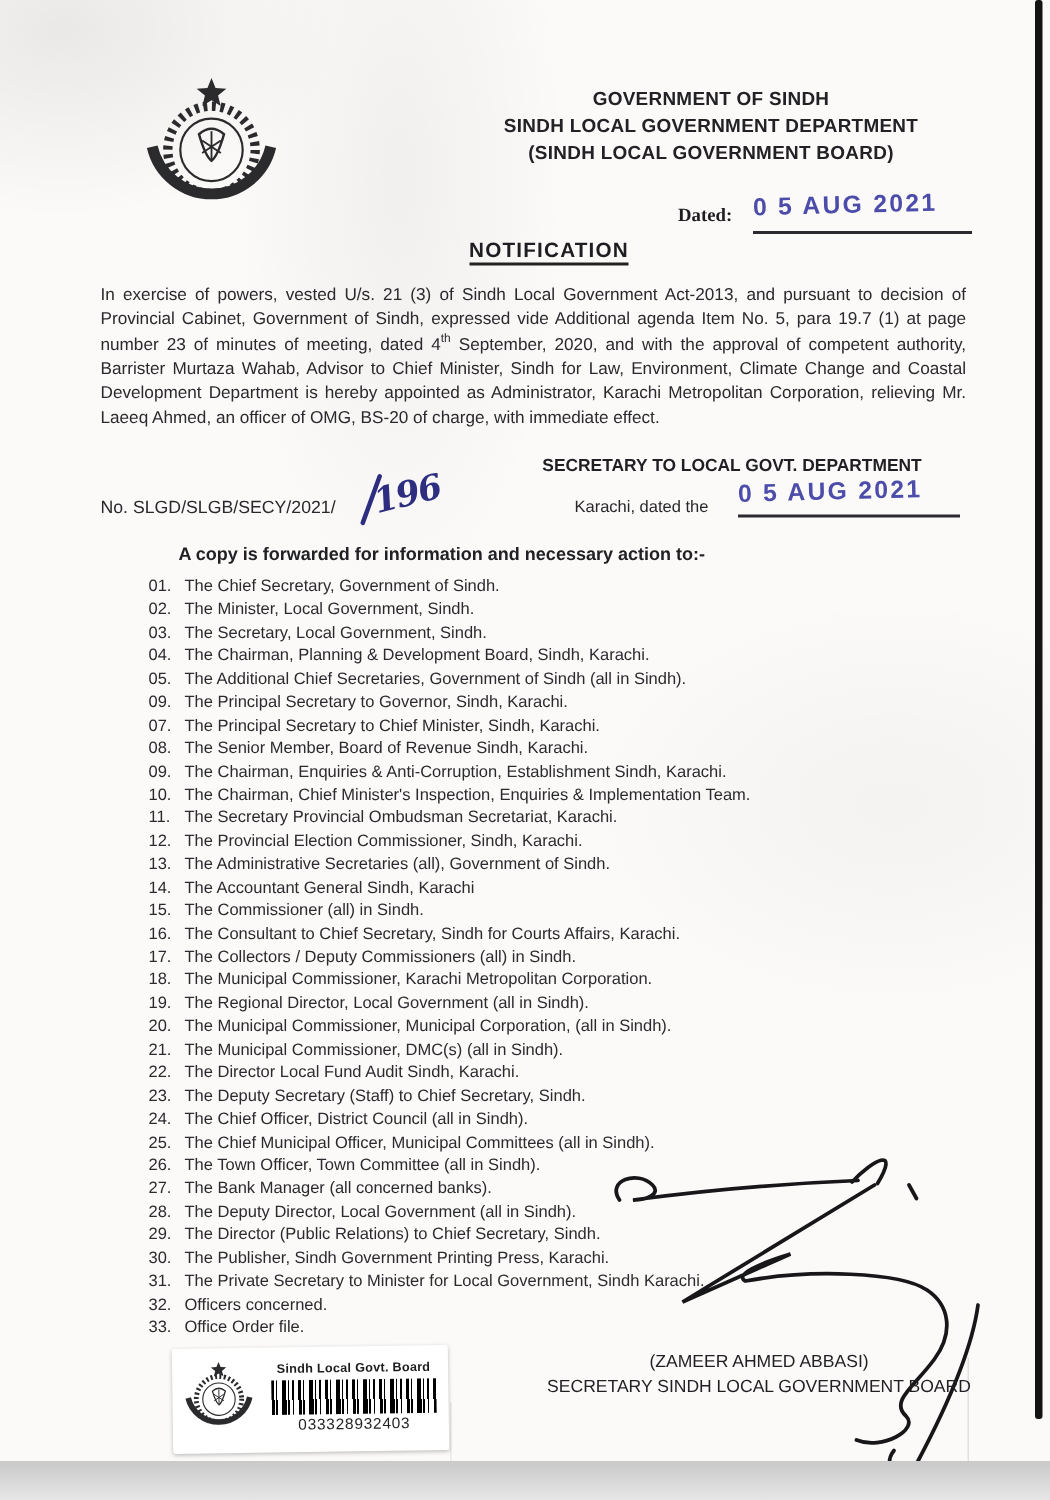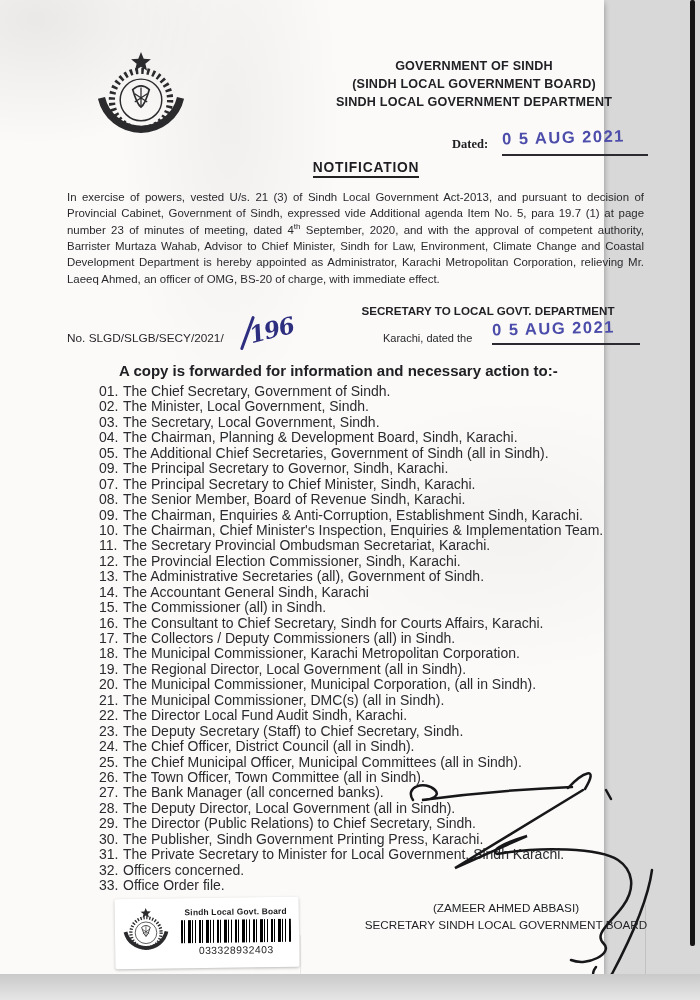"GOVERNMENT OF SINDH" .page { width: 604px -> 700px }
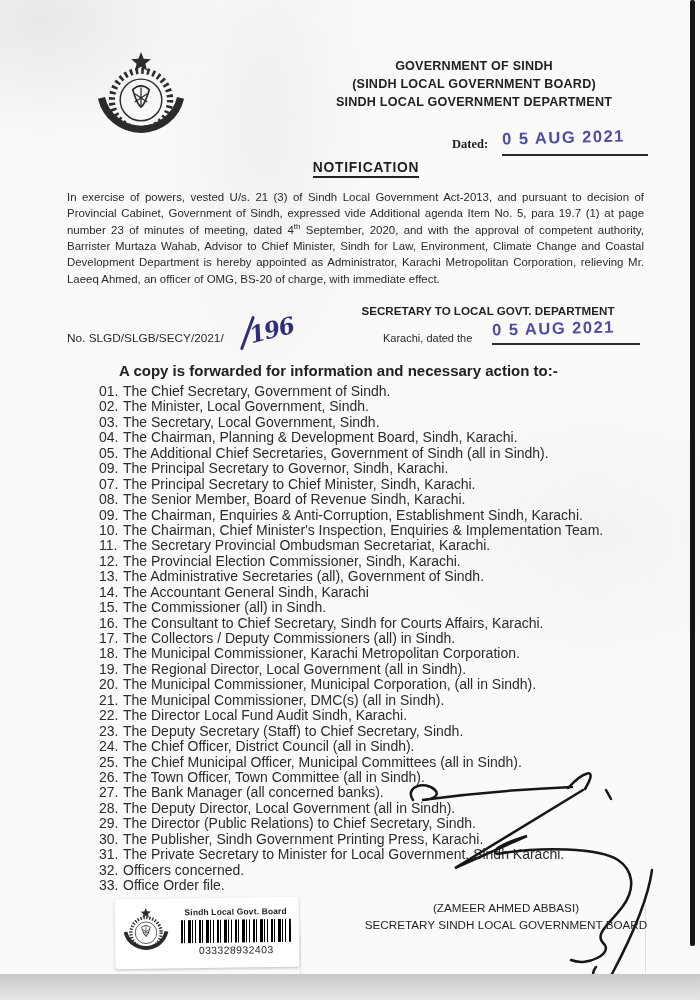"(SINDH LOCAL GOVERNMENT BOARD)" div { order: before "SINDH LOCAL GOVERNMENT DEPARTMENT" -> after "SINDH LOCAL GOVERNMENT DEPARTMENT" }
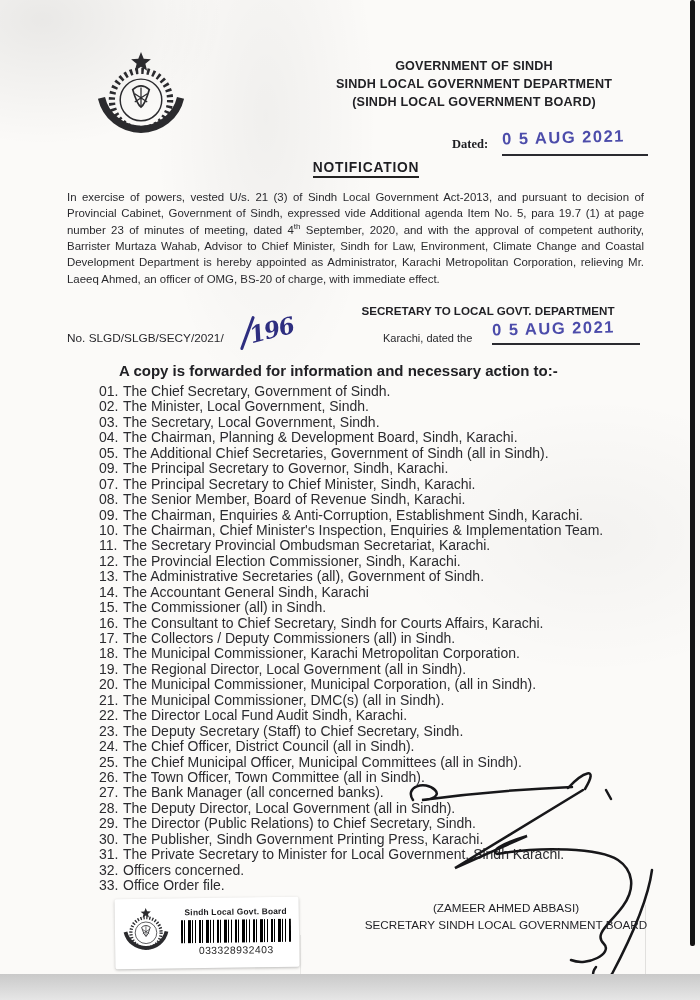"A copy is forwarded for" .copy-line { font-size: 15px -> 12px }
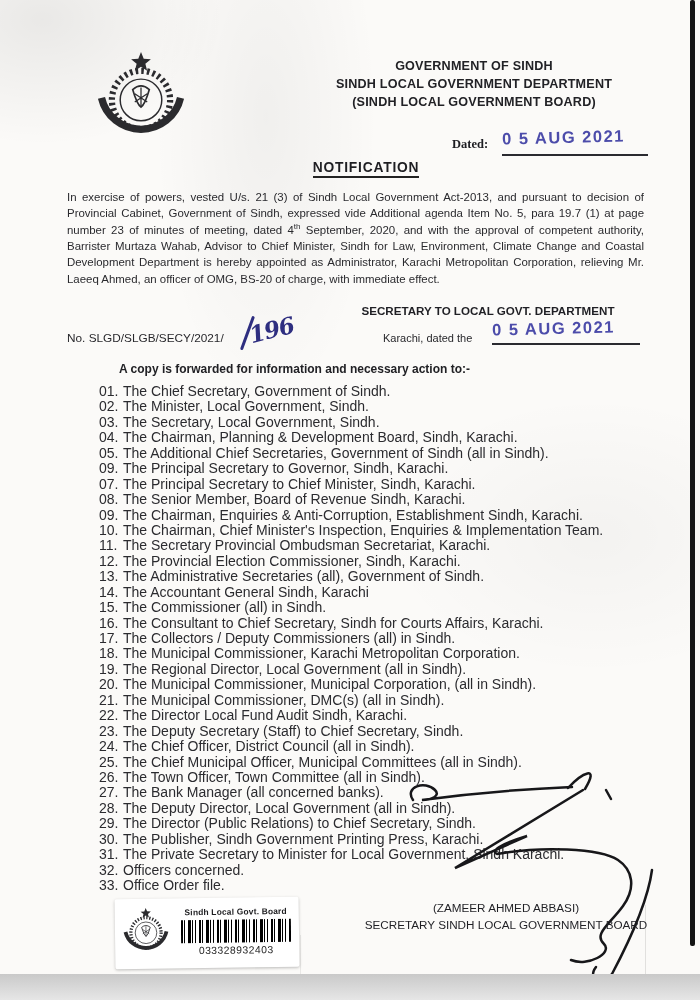"01." .recipients { font-size: 14px -> 11px }
